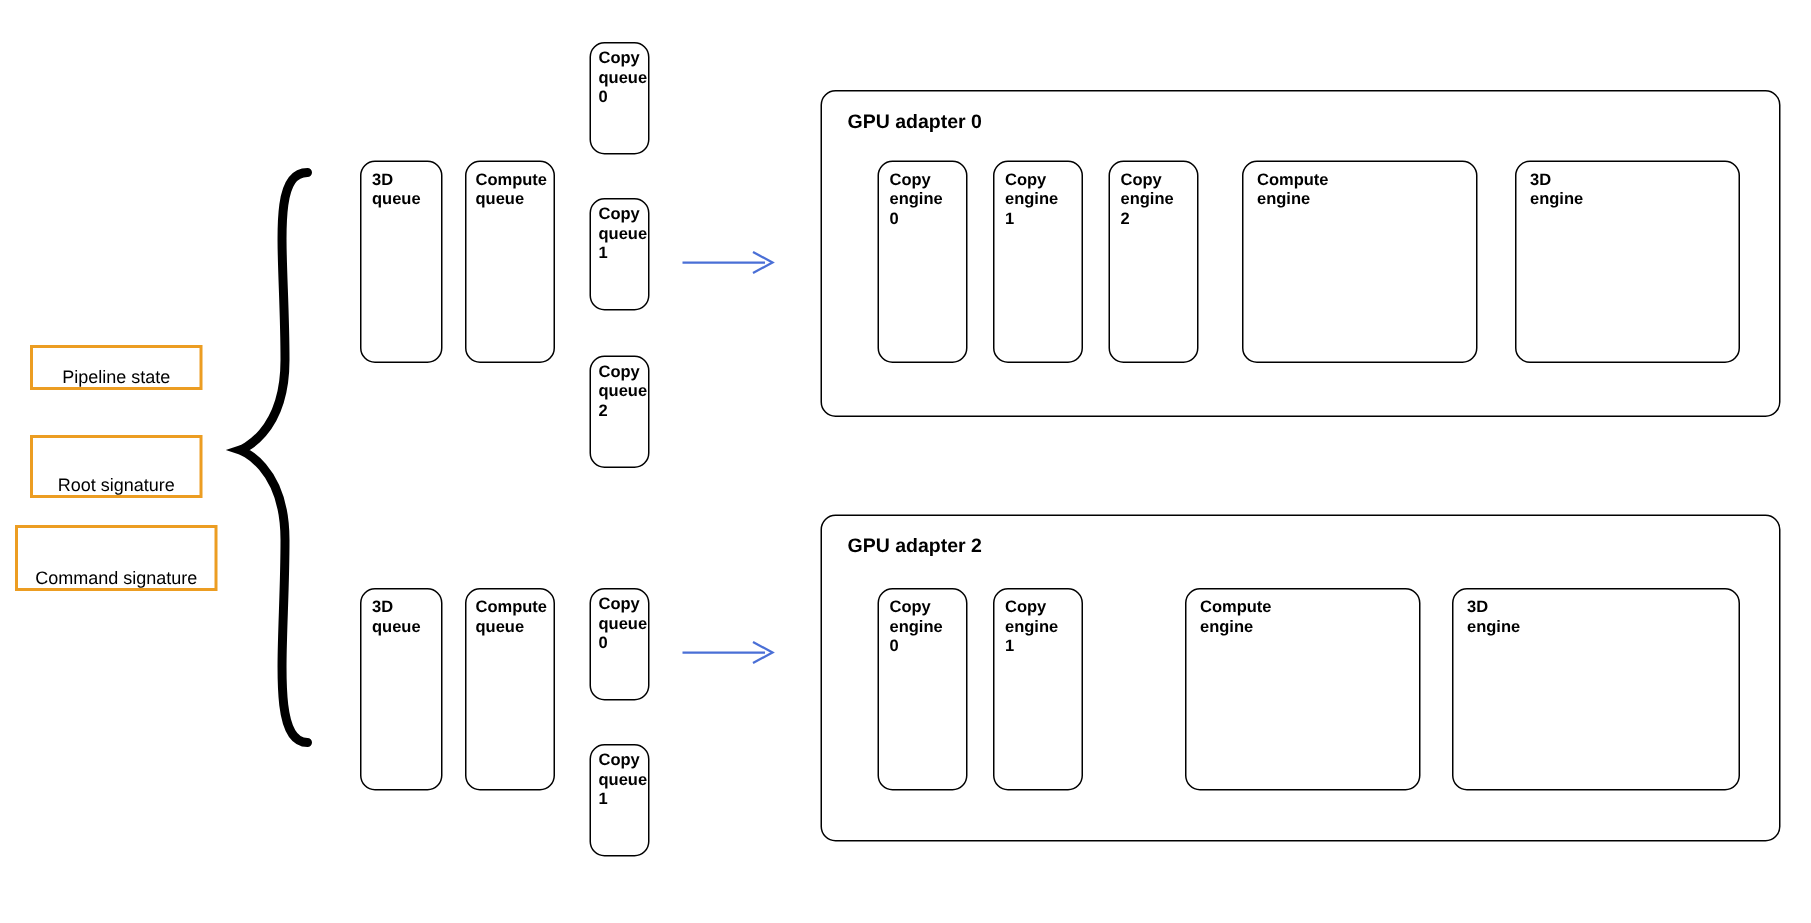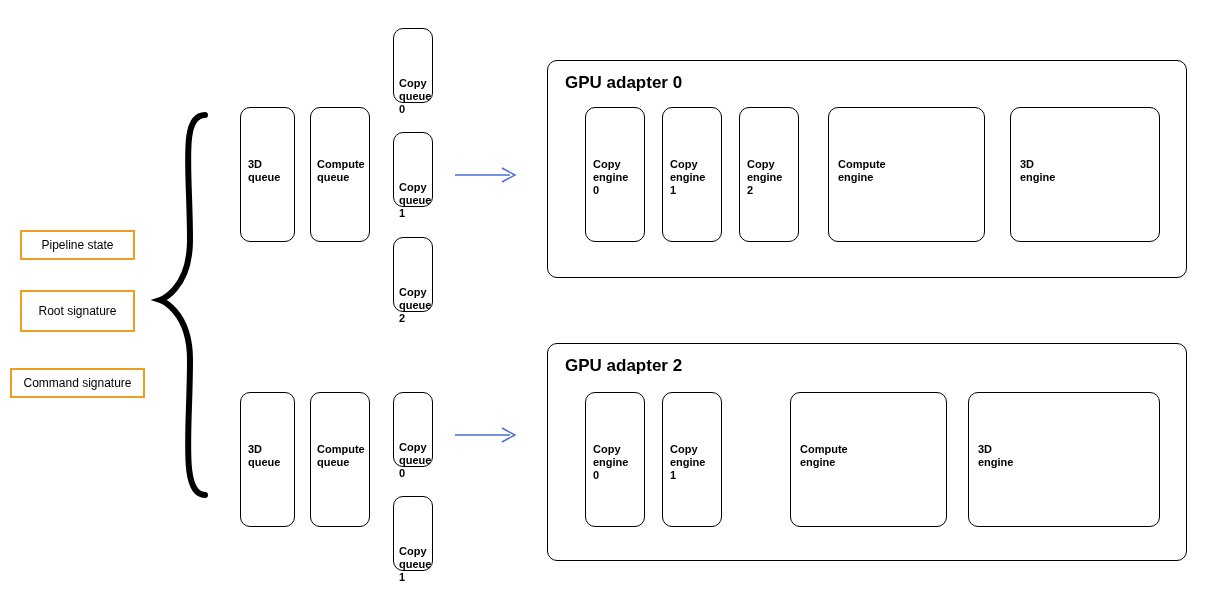"Copy" .lbl { margin-top: 44px -> none }
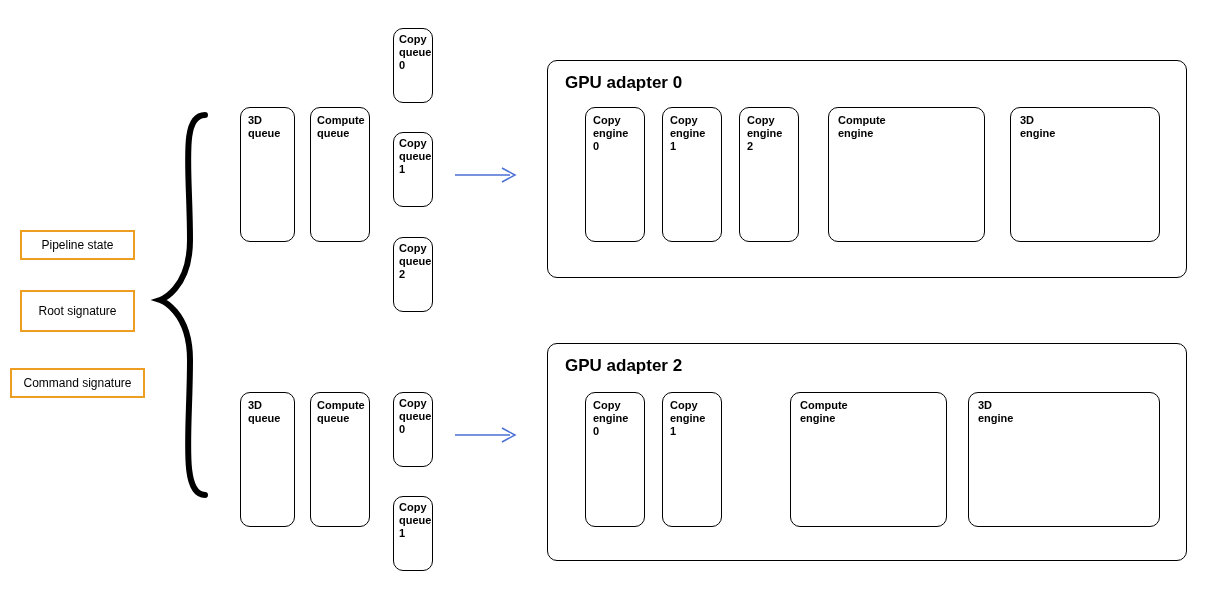"GPU adapter 0" .title { font-size: 17px -> 13px }
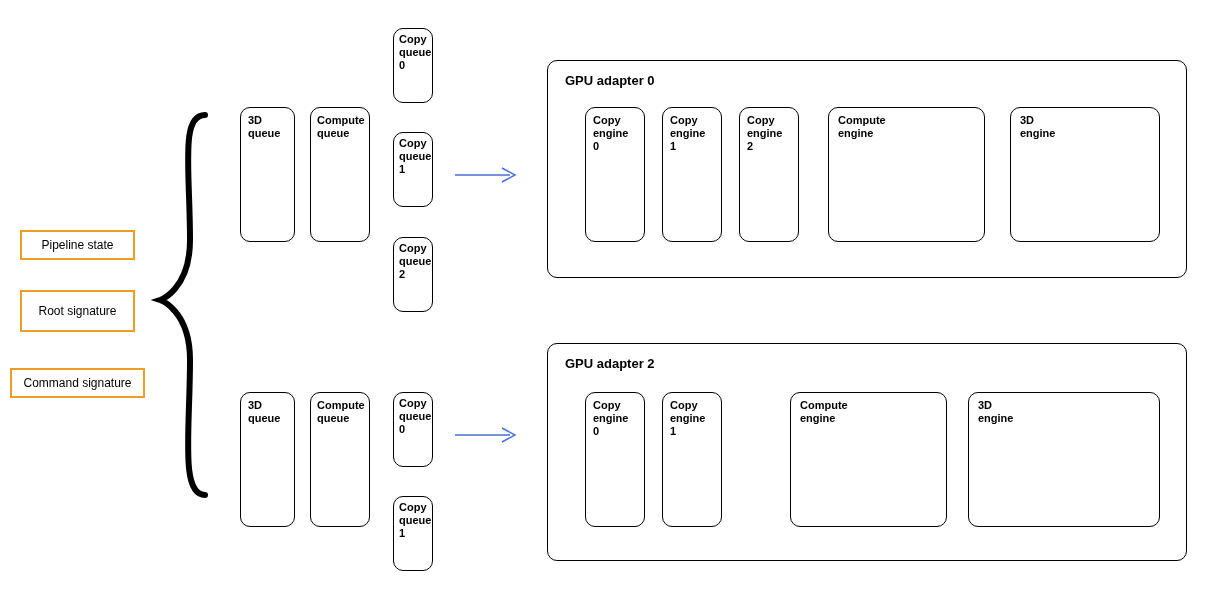"Pipeline state" .obox { align-items: center -> flex-end }
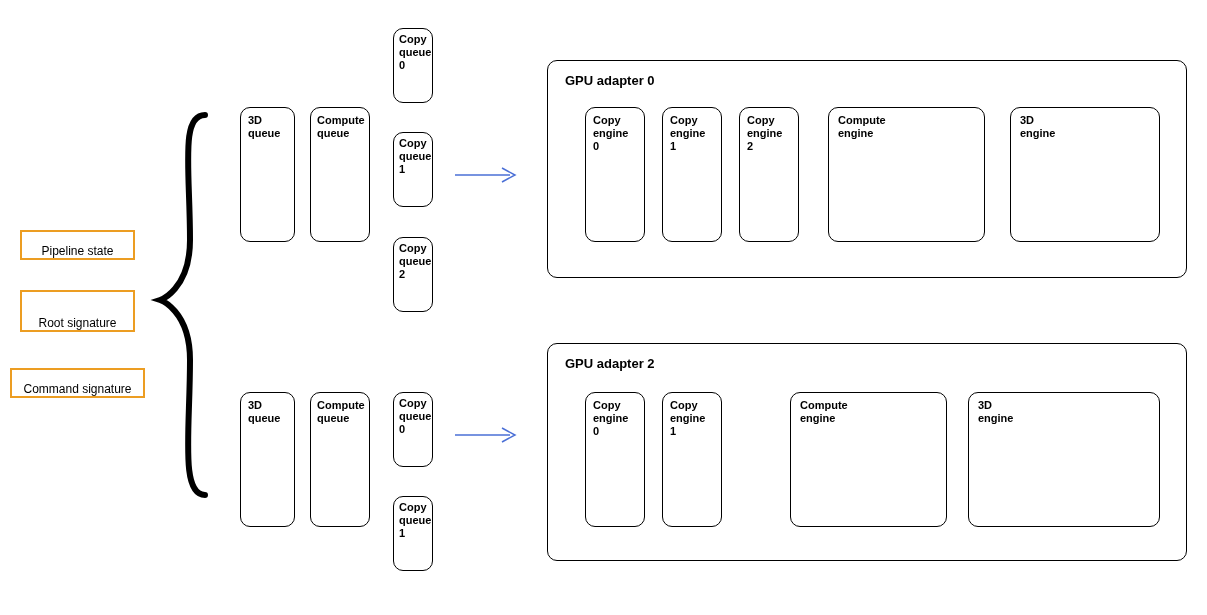"Command signature" div.obox { height: 30px -> 44px; top: 368px -> 350px }
